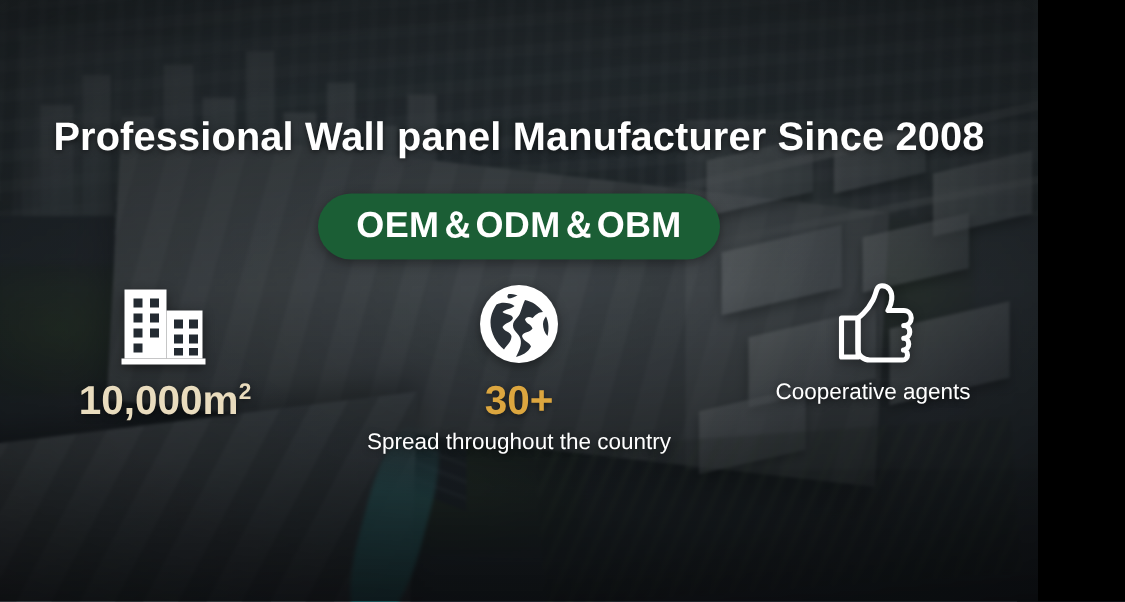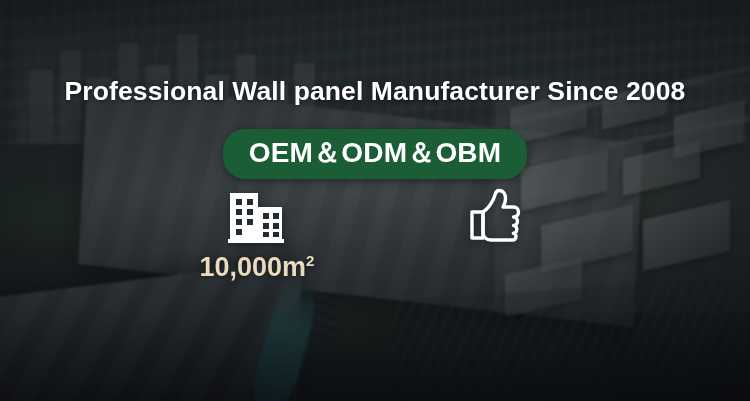"Professional Wall panel Manufacturer" #banner { width: 750px -> 692px }
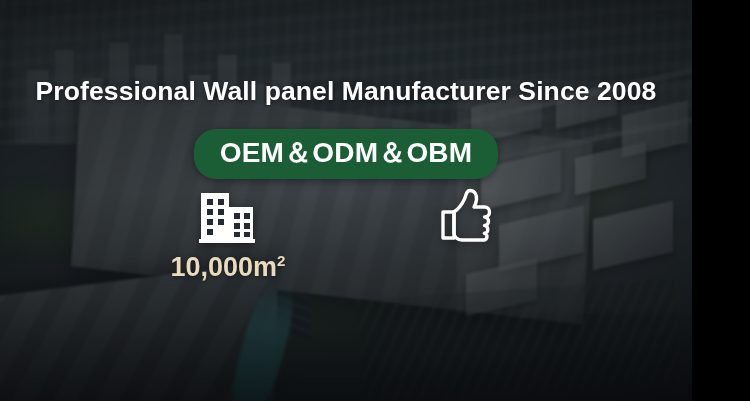"OEM＆ODM＆OBM" .badge { font-size: 28px -> 24px }
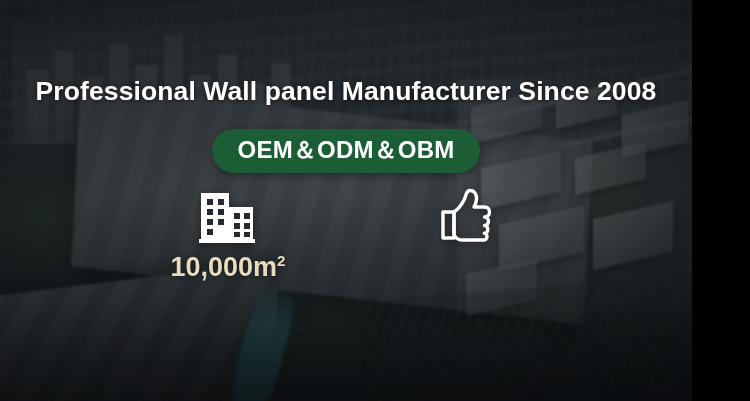"30+" div.stat { html: none -> <div> <div> <svg> <circle></circle> <g> <path></path> <path></path> <path></path> <path></path> </g> </svg> </div> <div>30+</div> <div>Spread throughout the country</div> </div> }
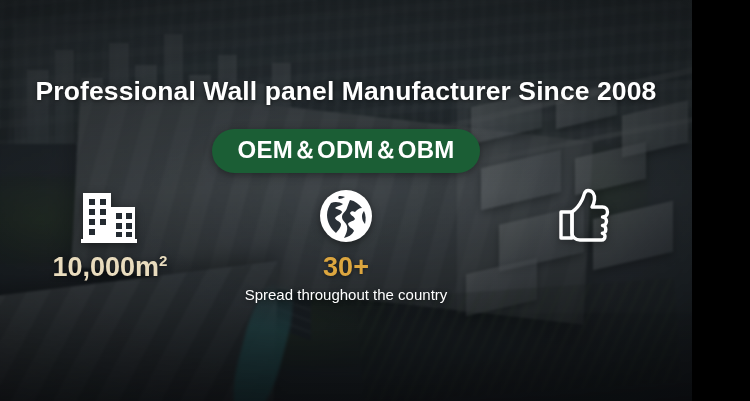"Cooperative agents" div.stat-label { html: none -> <div>Cooperative agents</div> }
